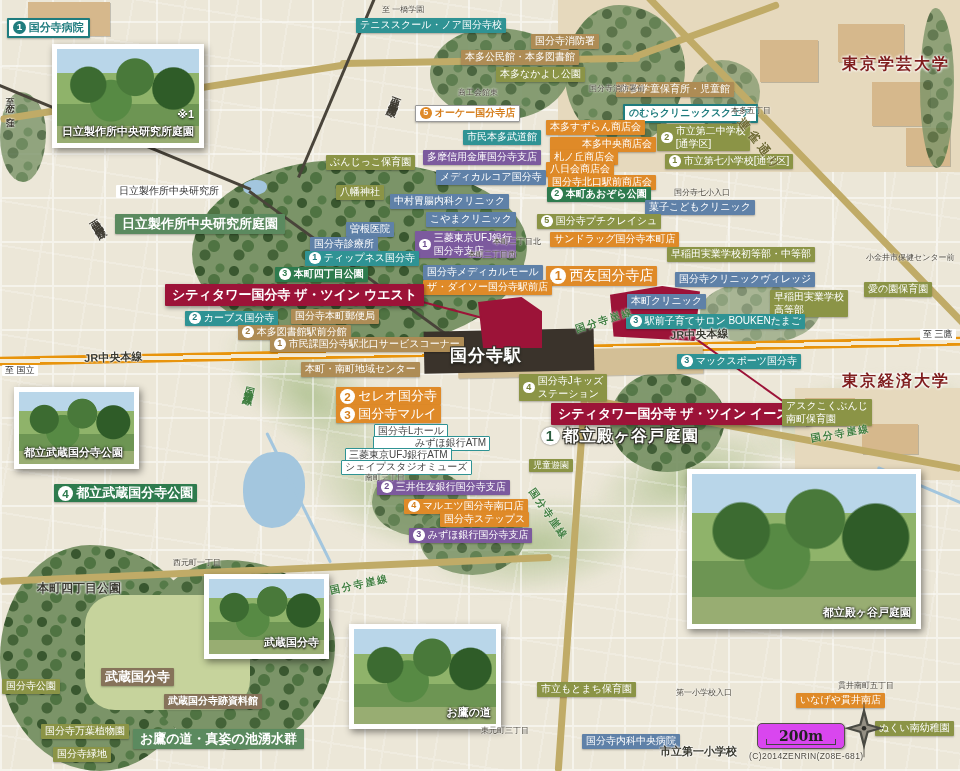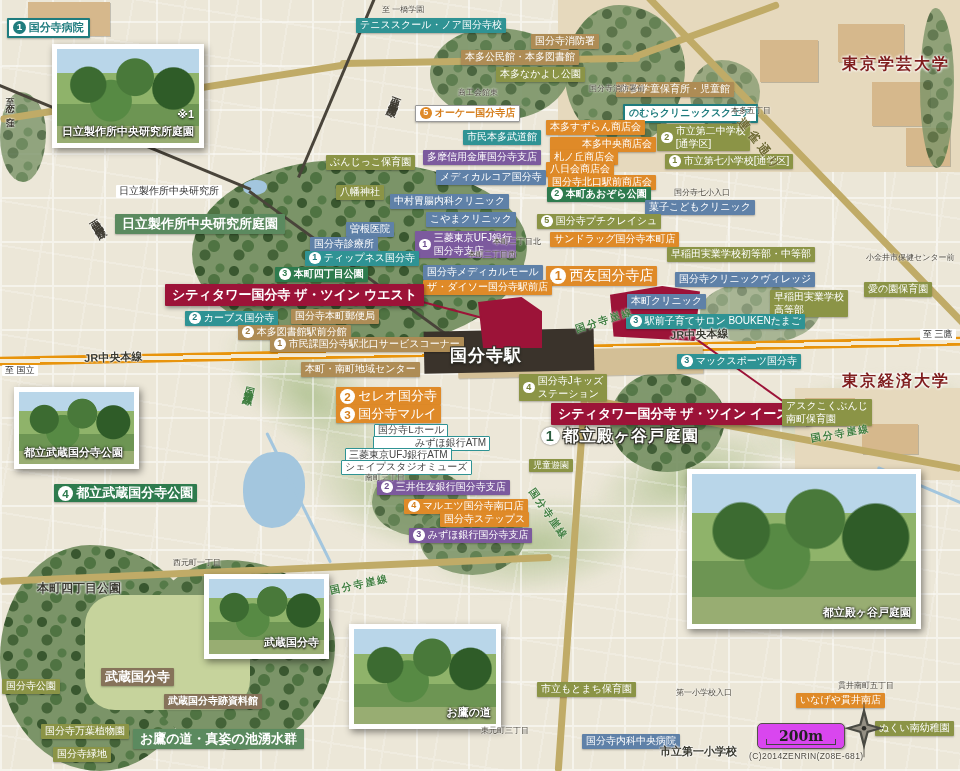"国分寺Lホール" div.lbl { font-family: Liberation Mono, monospace -> none }
